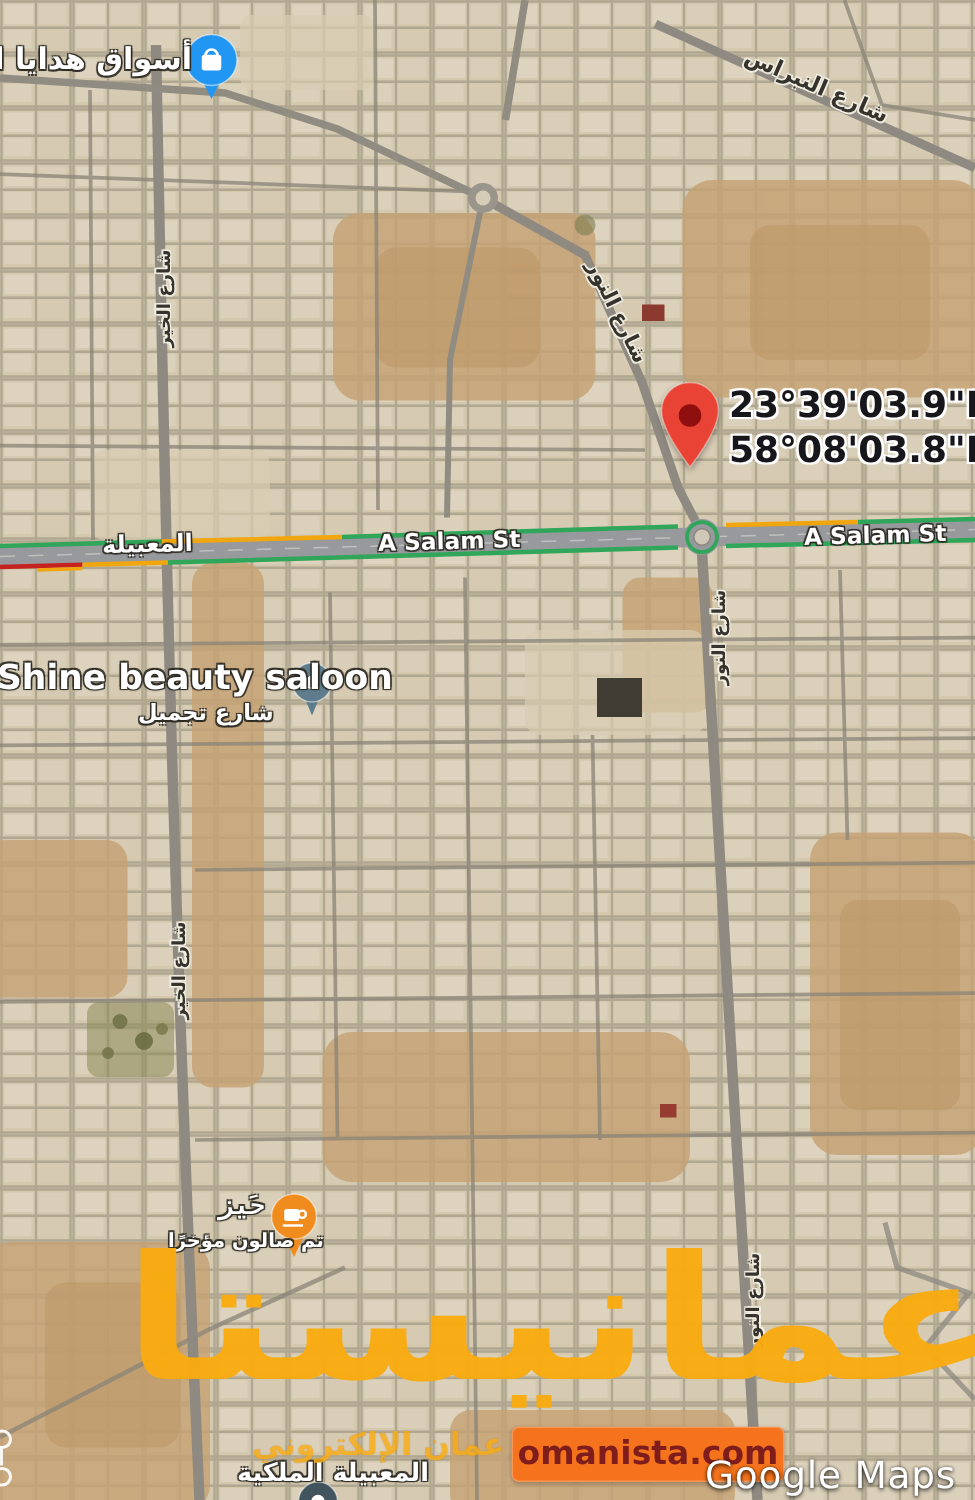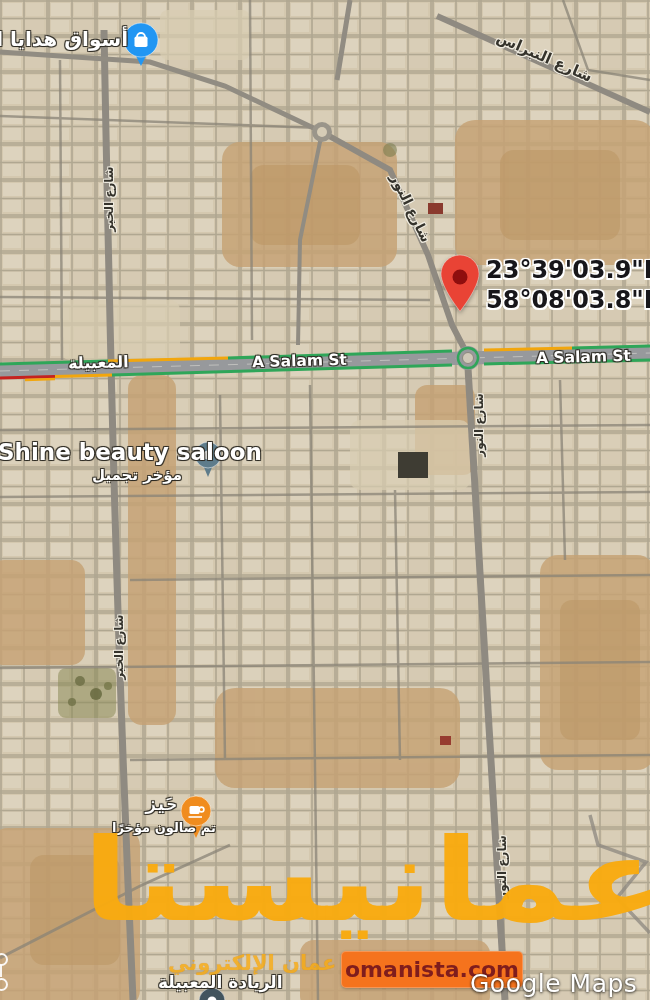"مؤخر تجميل" div.ov { text: مؤخر -> شارع }
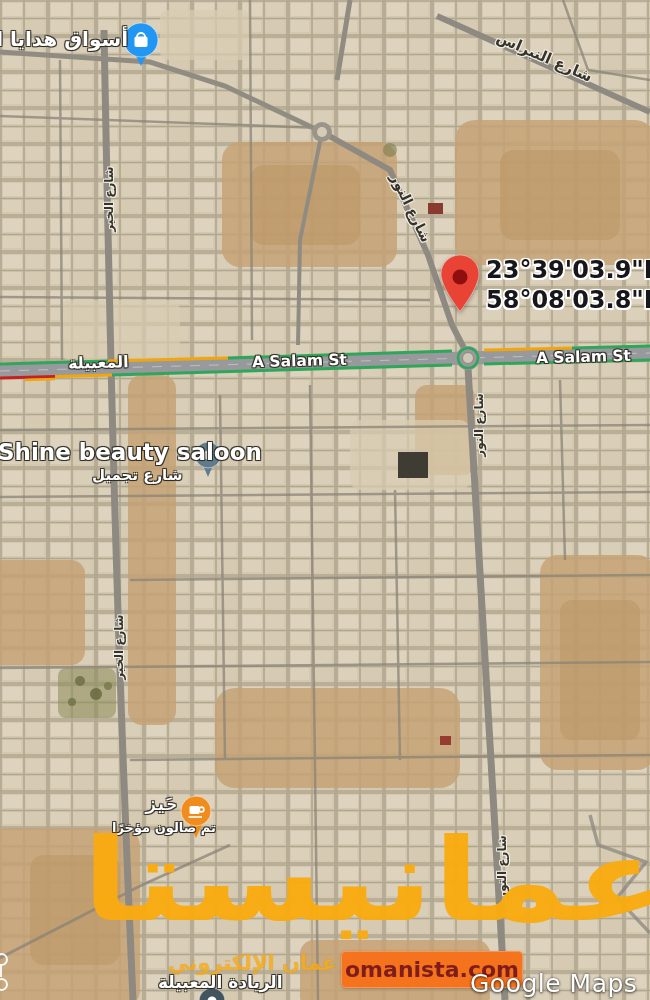"الريادة المعبيلة" div.ov { text: الريادة المعبيلة -> المعبيلة الملكية }
